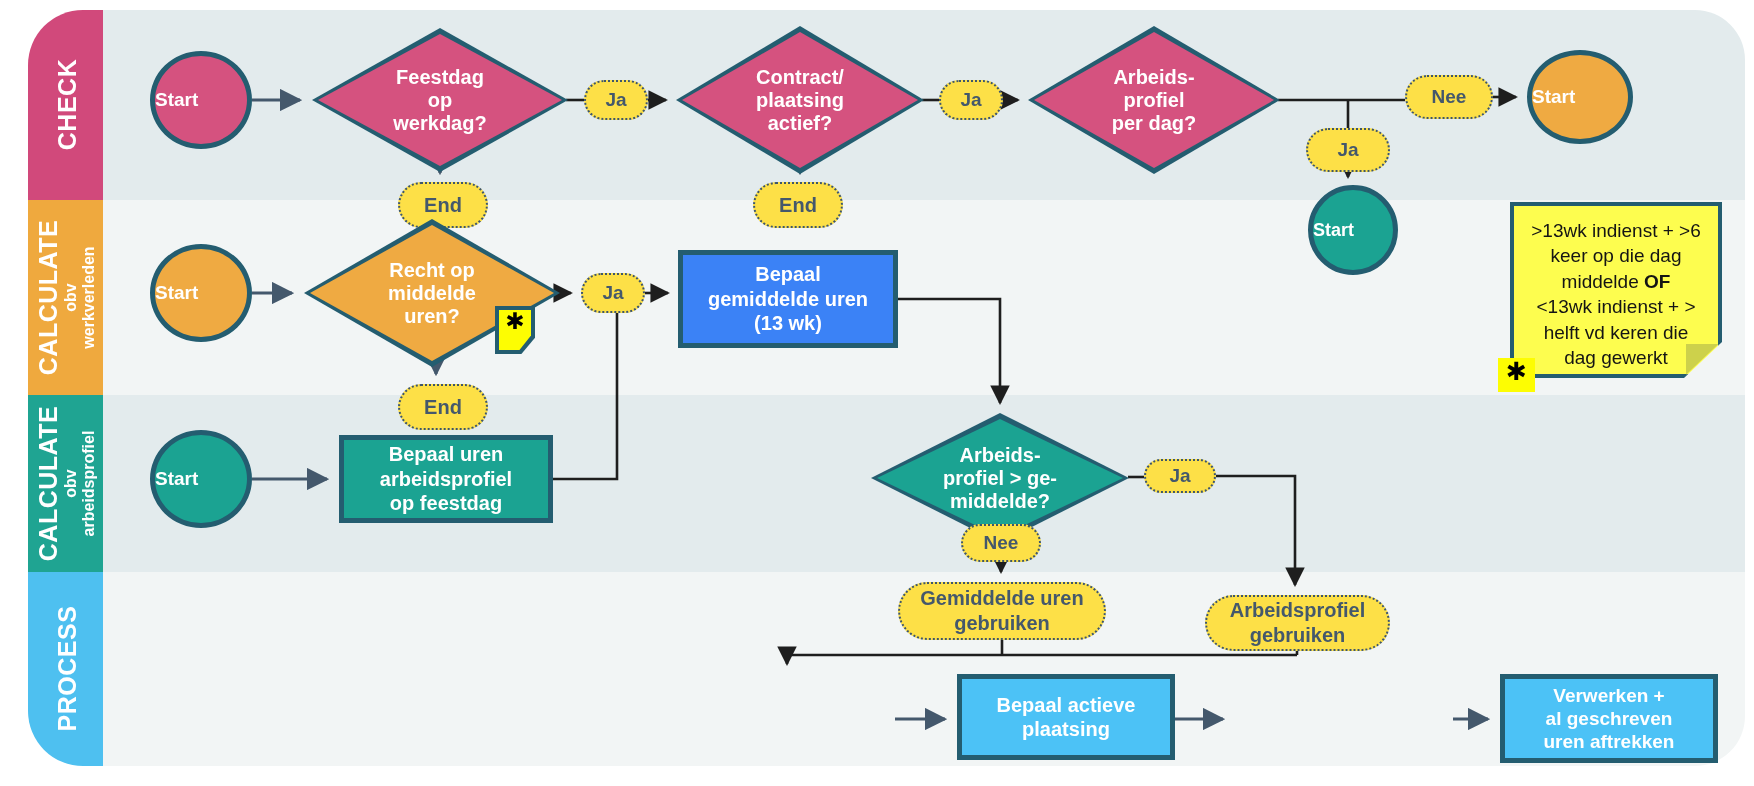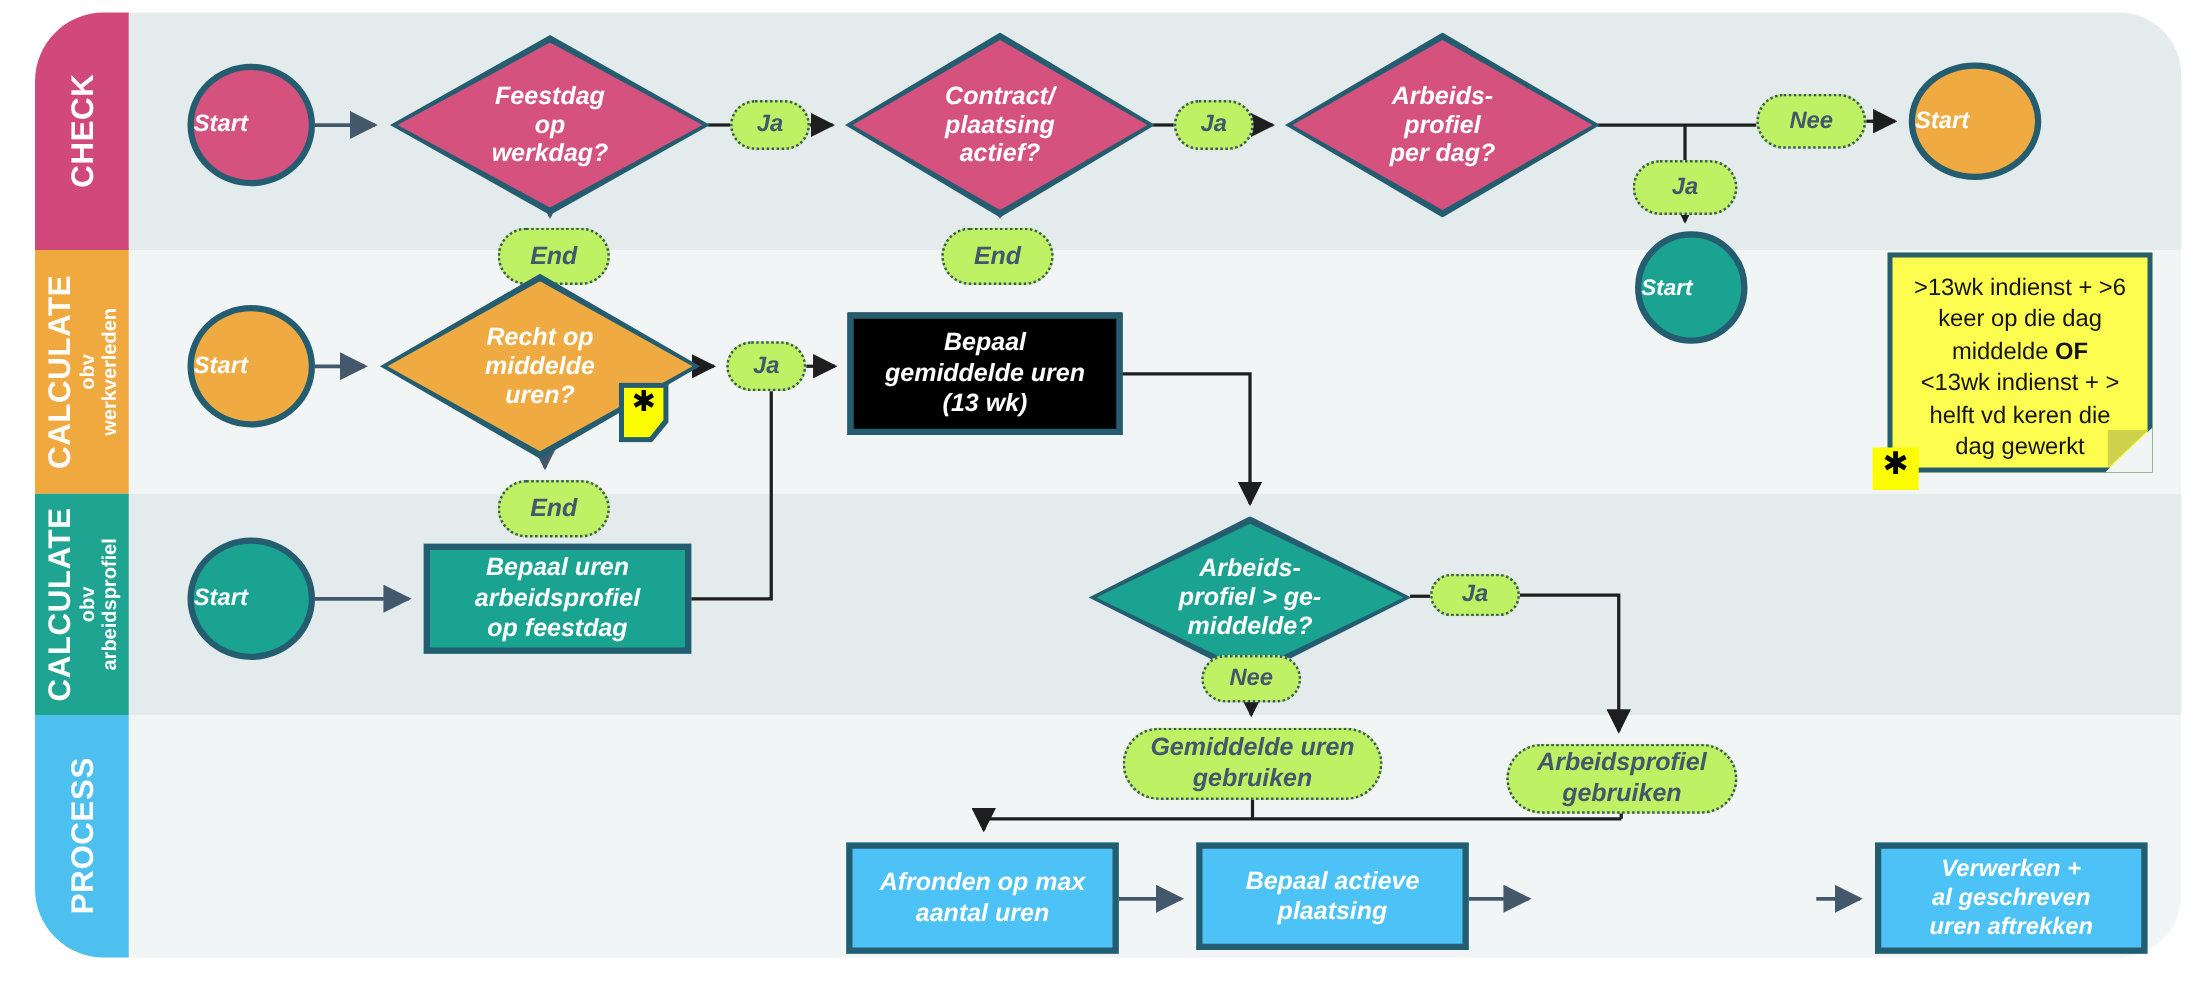"Feestdag" .lbl { font-style: italic -> none }
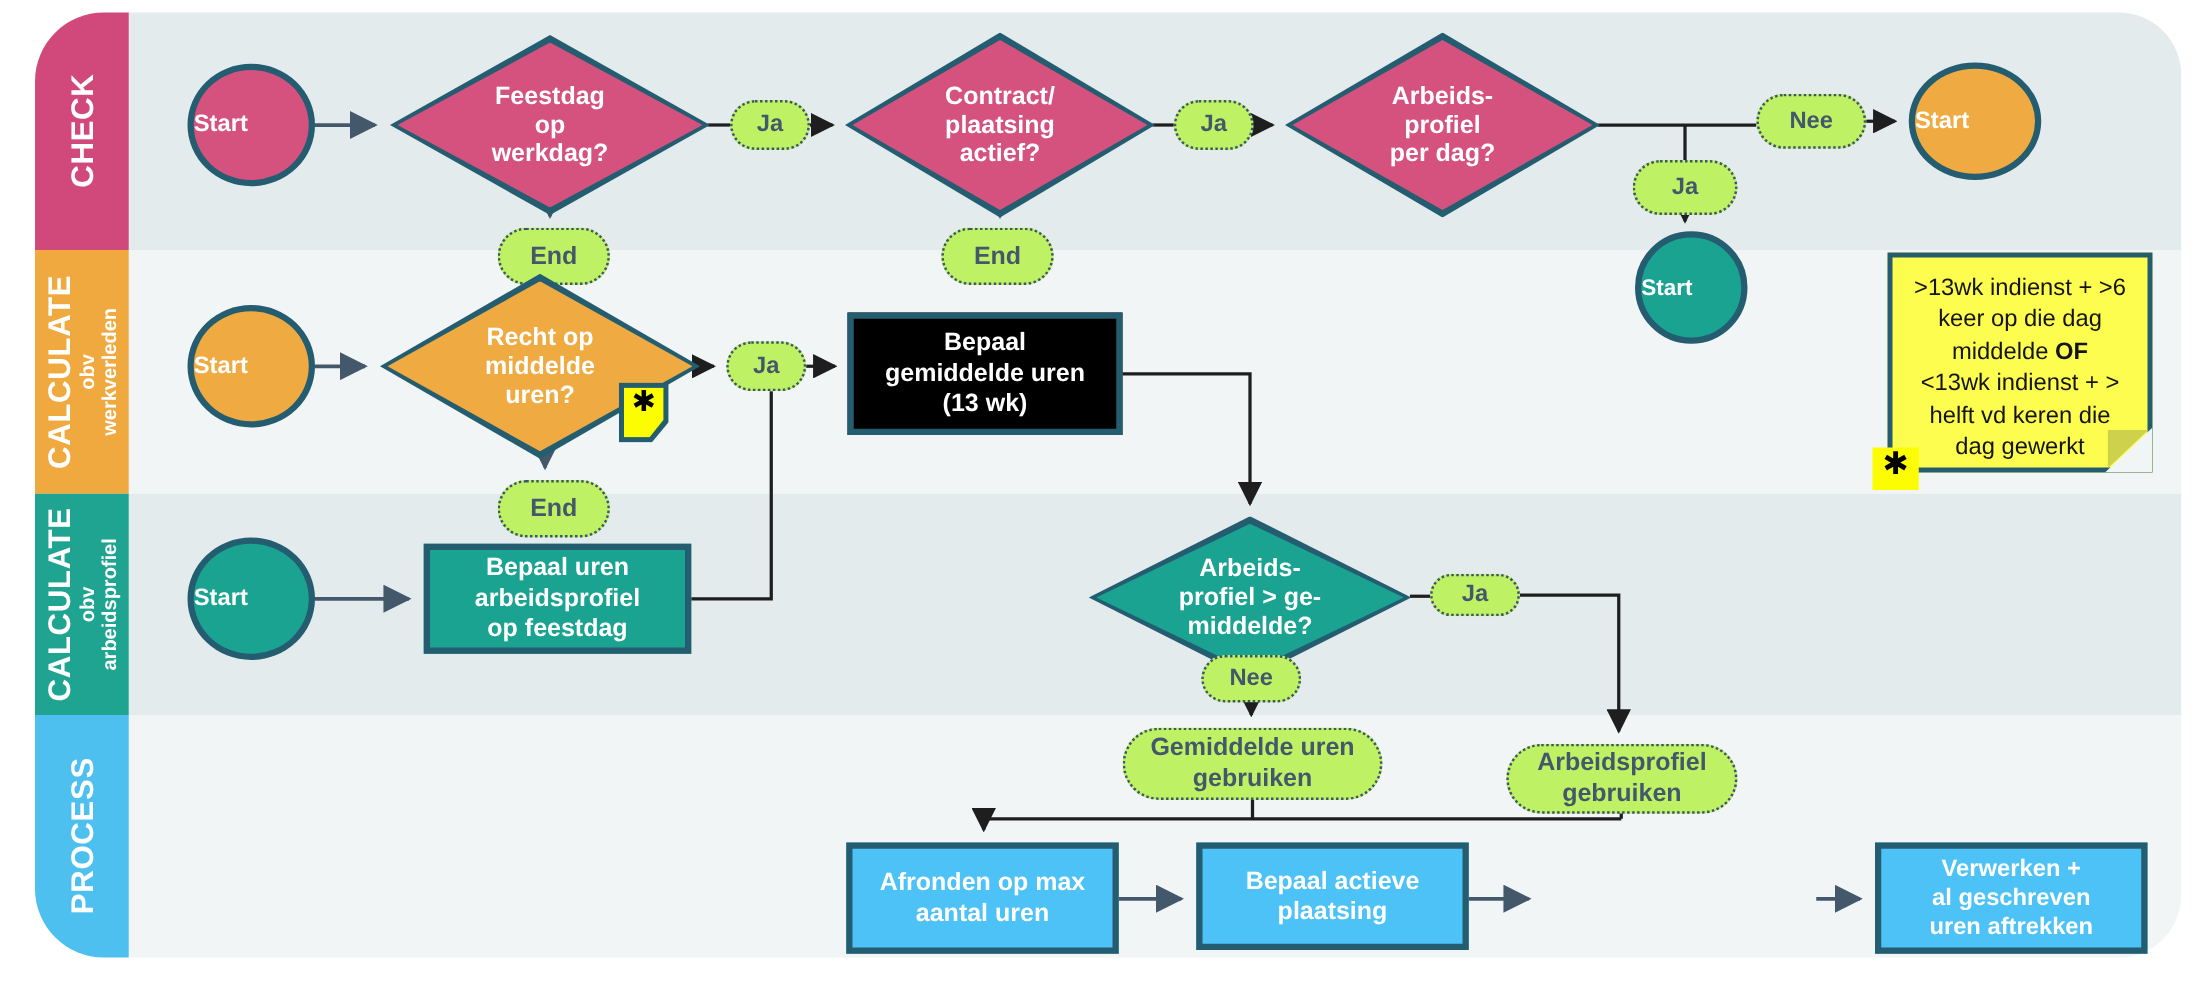"Ja" .pill { background: #bef264 -> #fde047 }
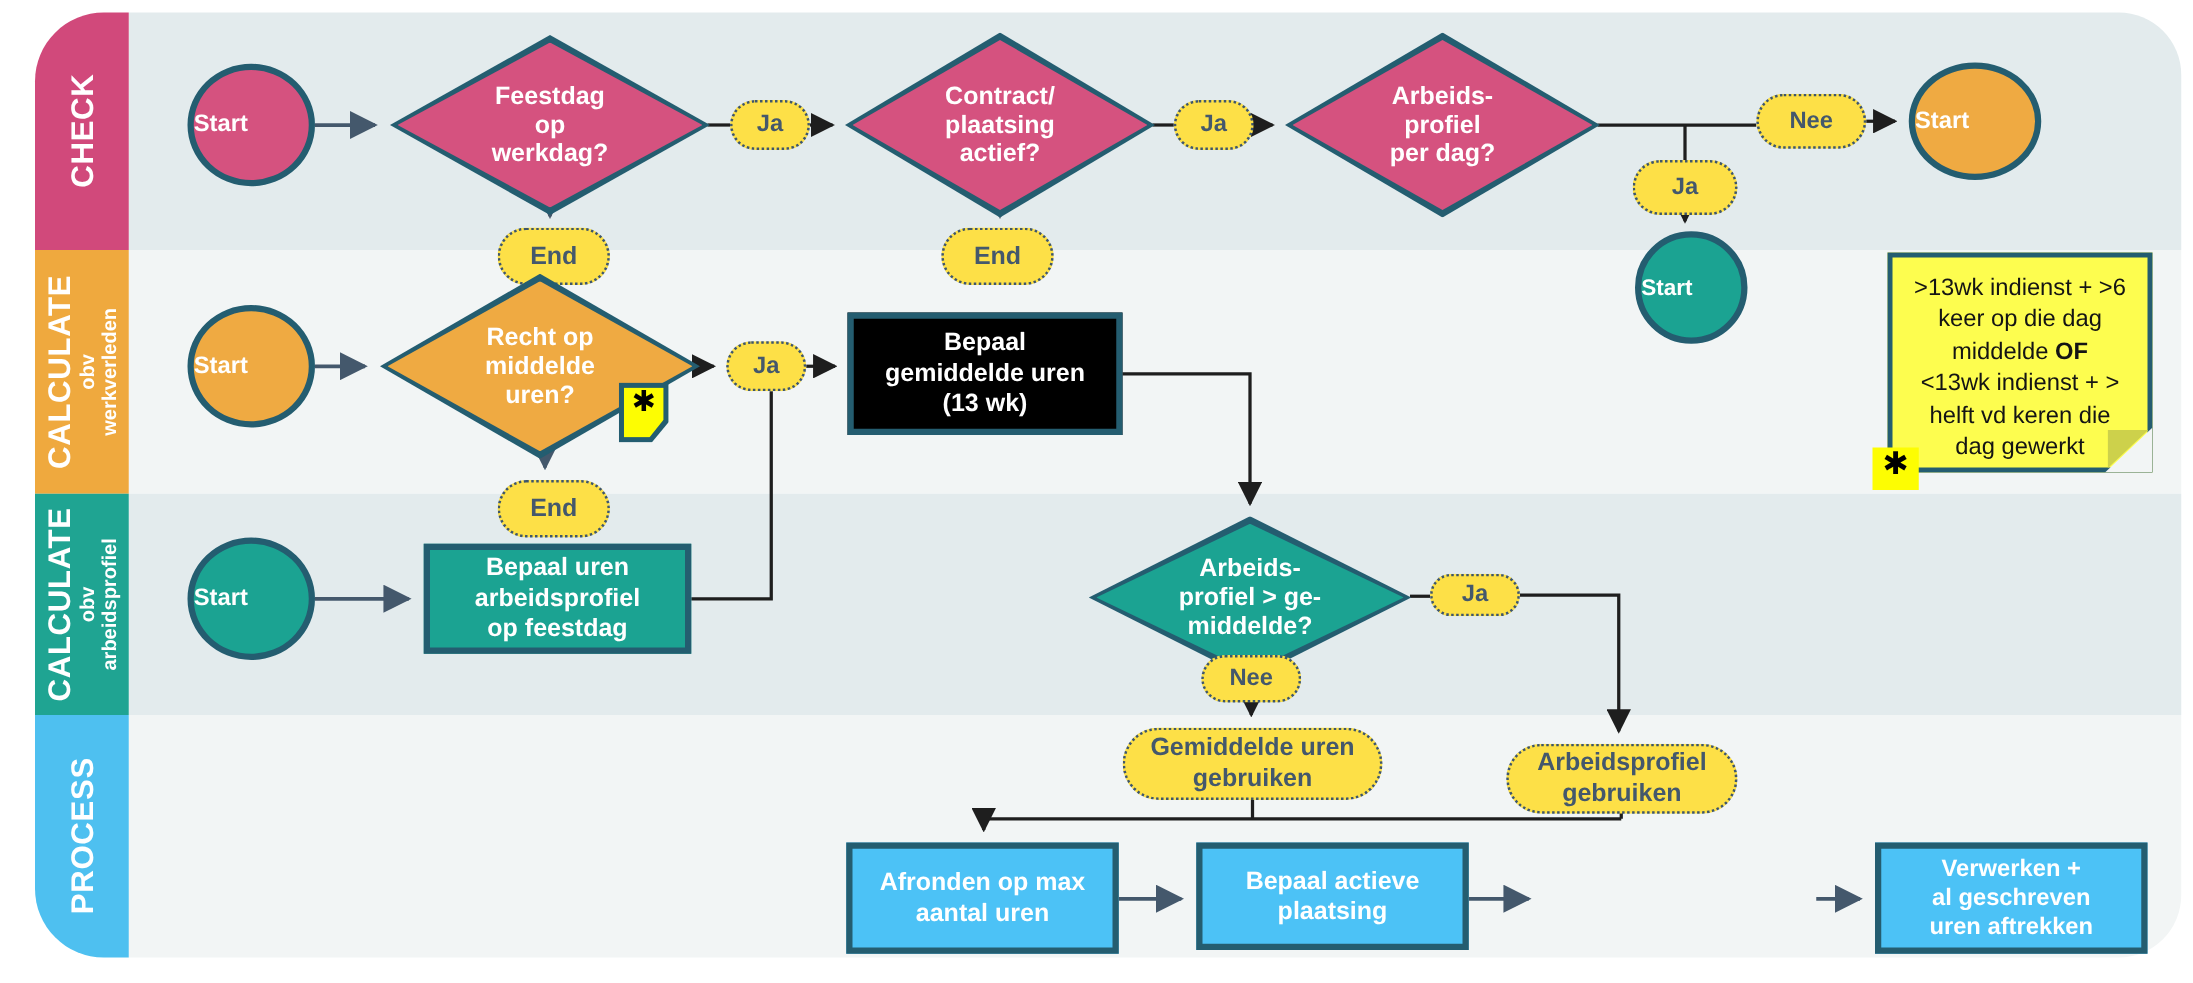"Bepaal" div.box { background: #000000 -> #3b82f6 }
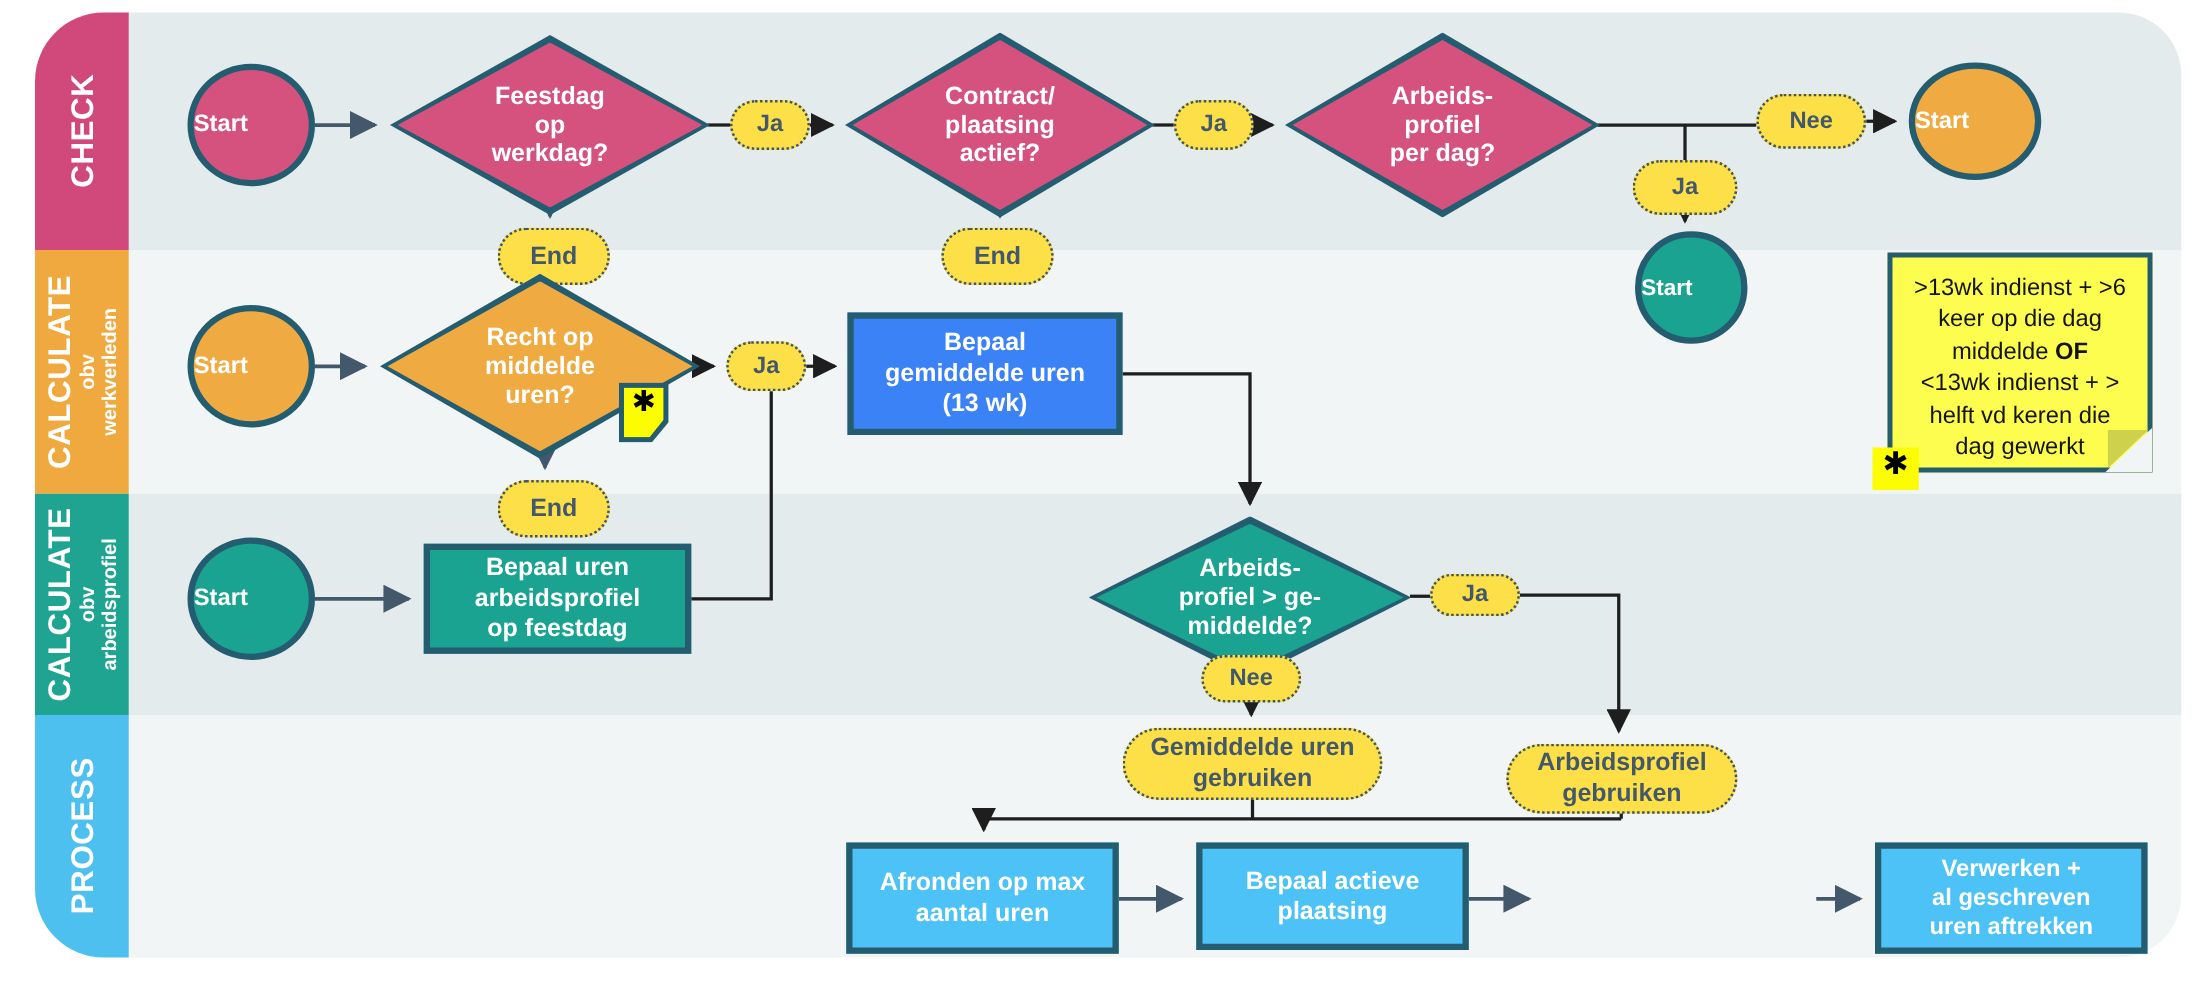"Afronden op max" div.box { html: <div> <span>Afronden op max aantal uren</span> </div> -> none }
